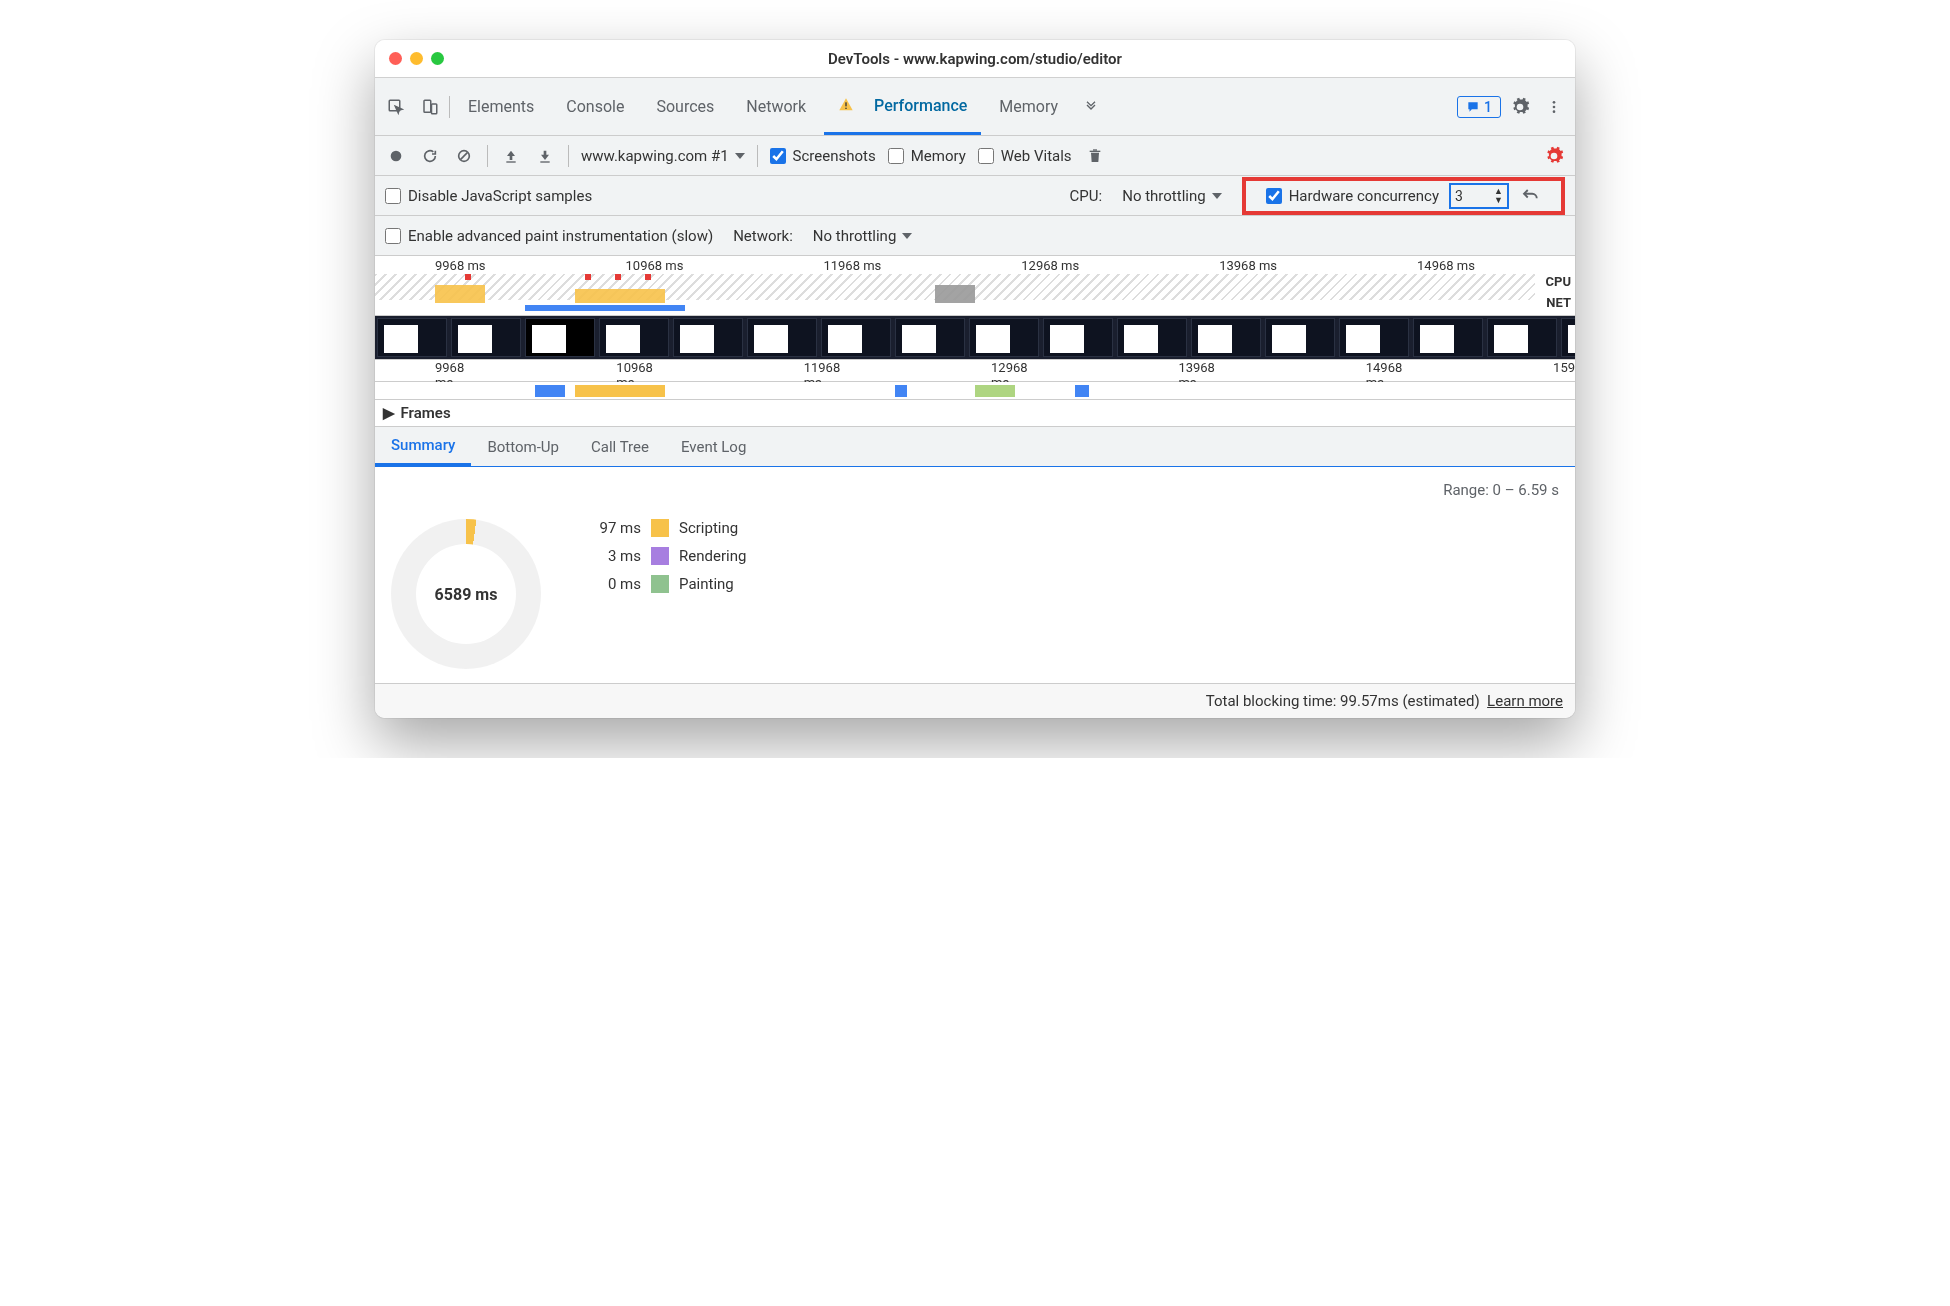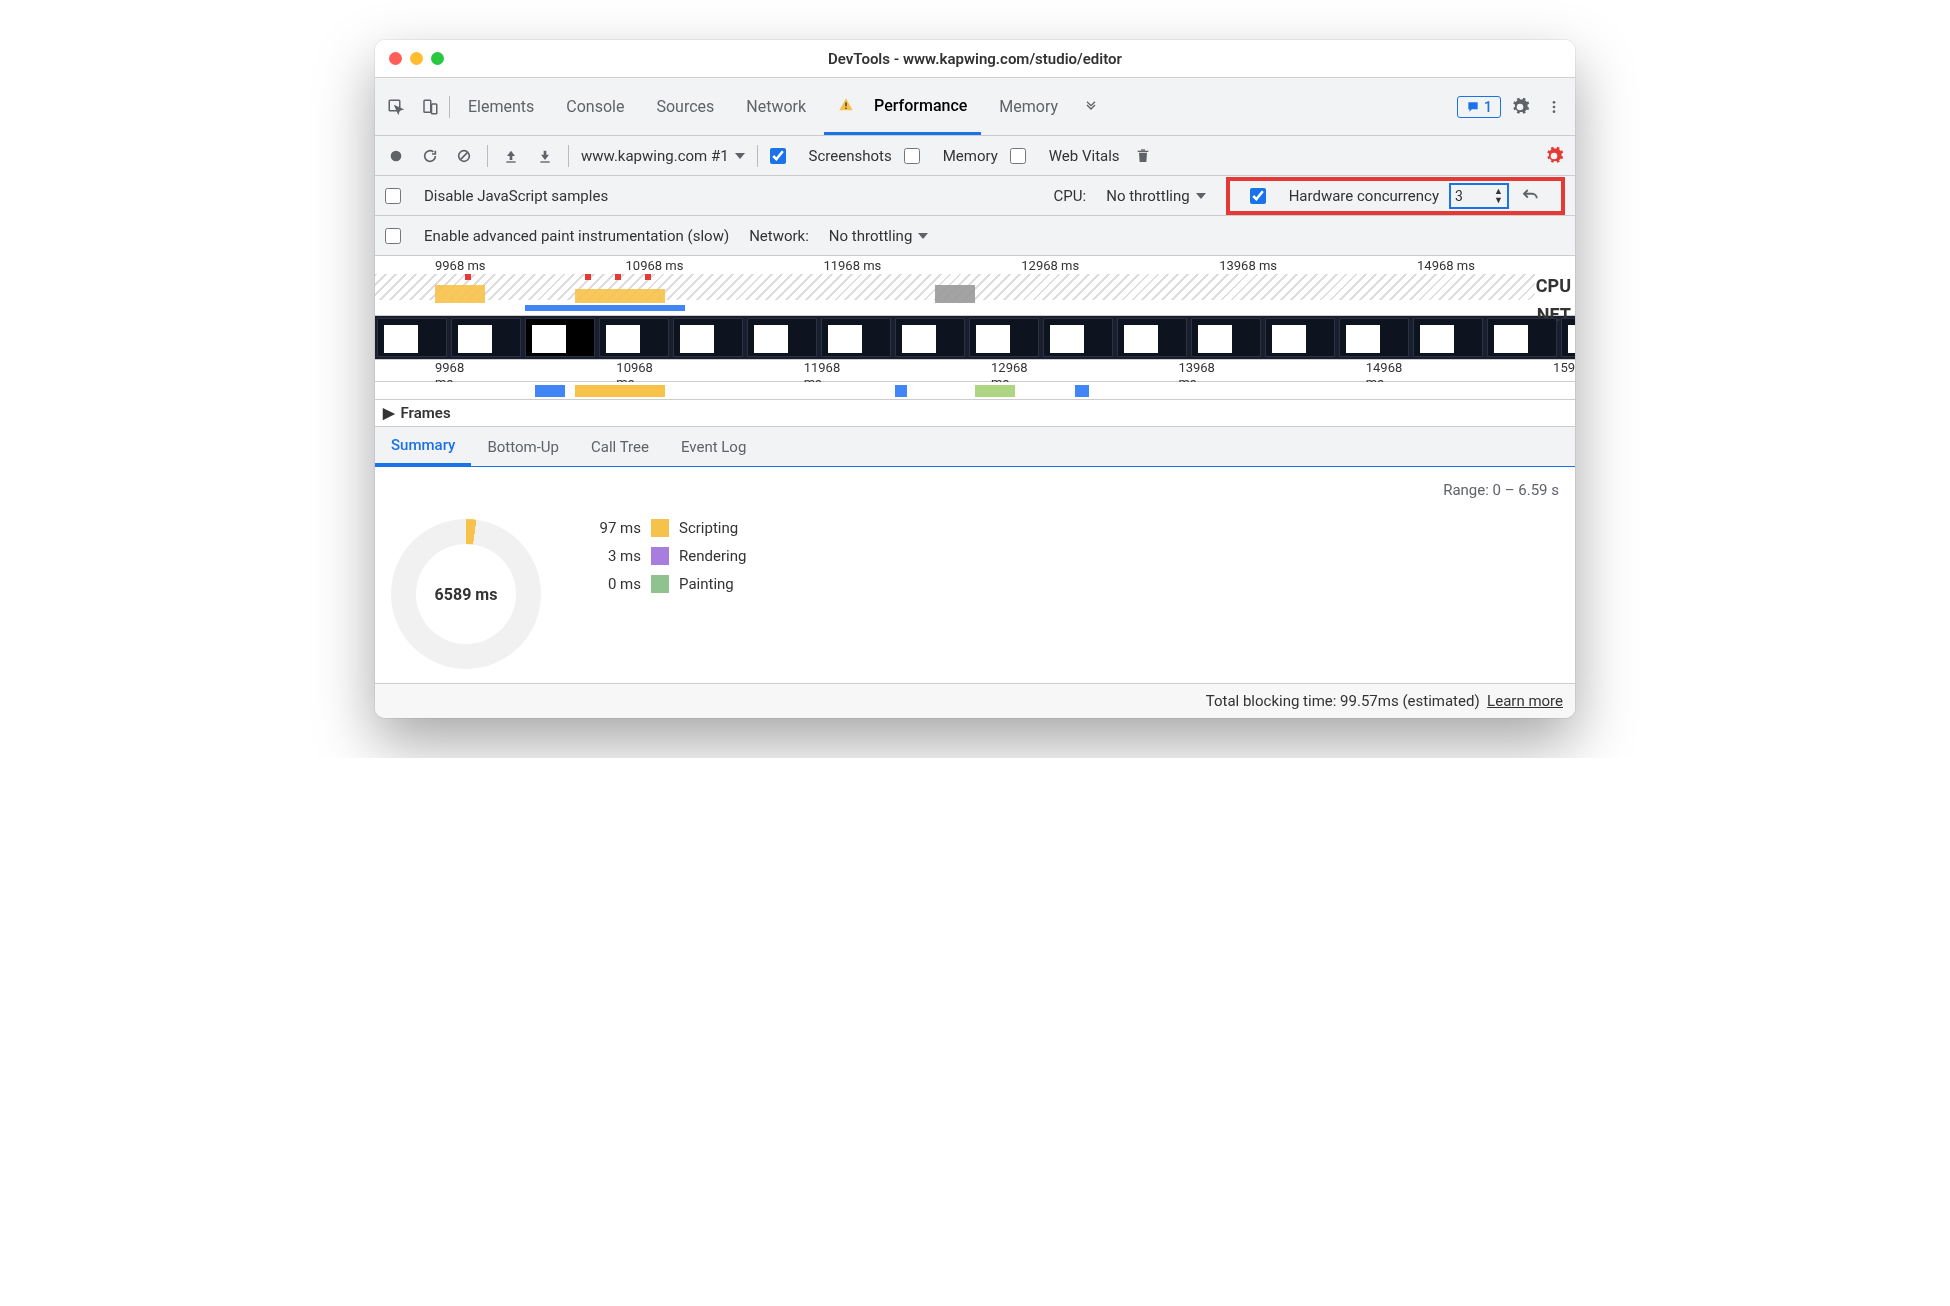"Performance" .tab.active { color: #000000 -> #0369a1 }
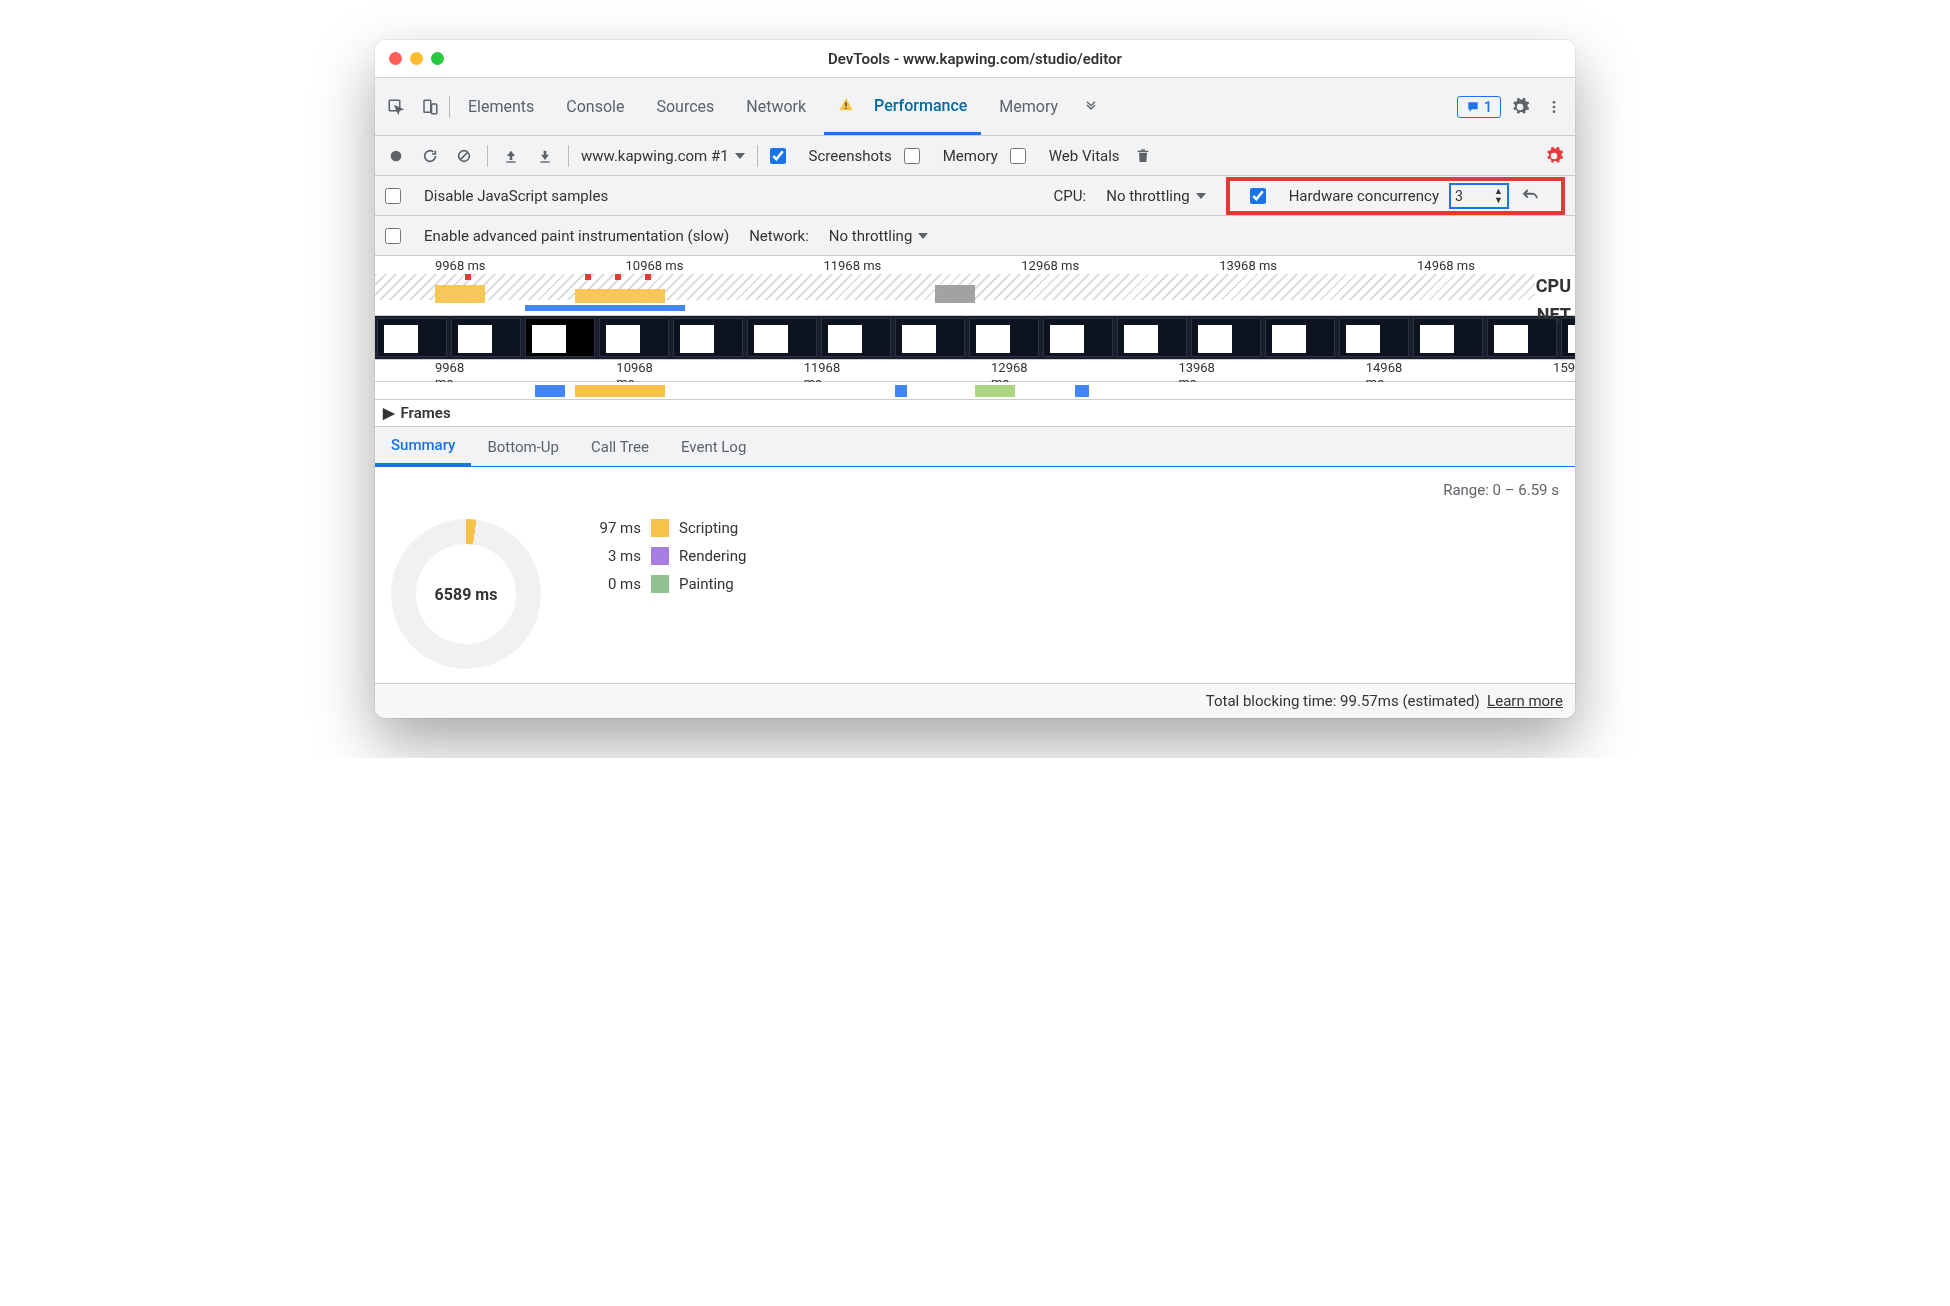"Screenshots" .chk { gap: 23px -> 7px }
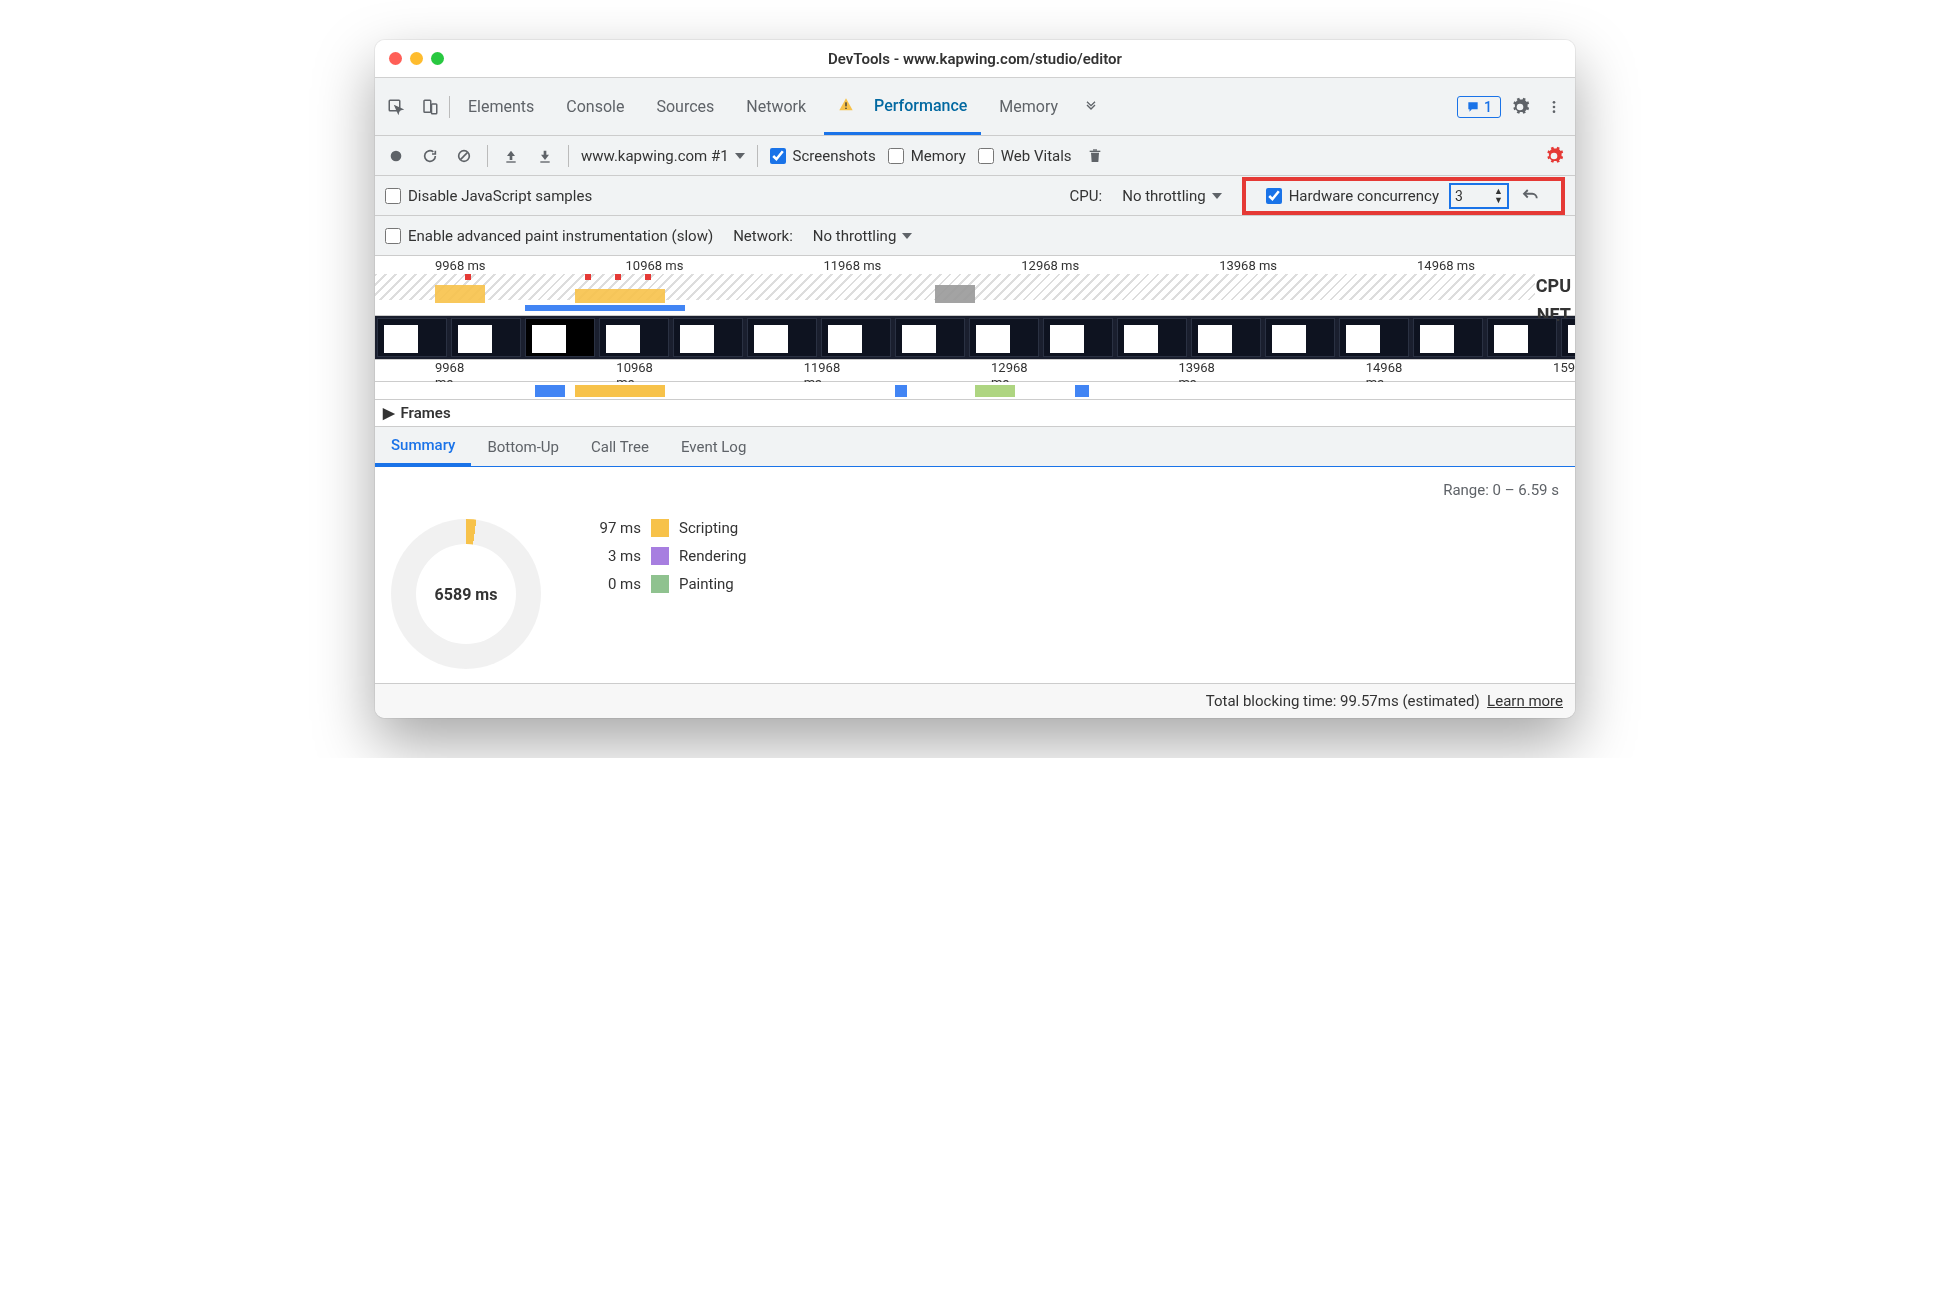"CPU" .over-labels { font-size: 18px -> 13px }
